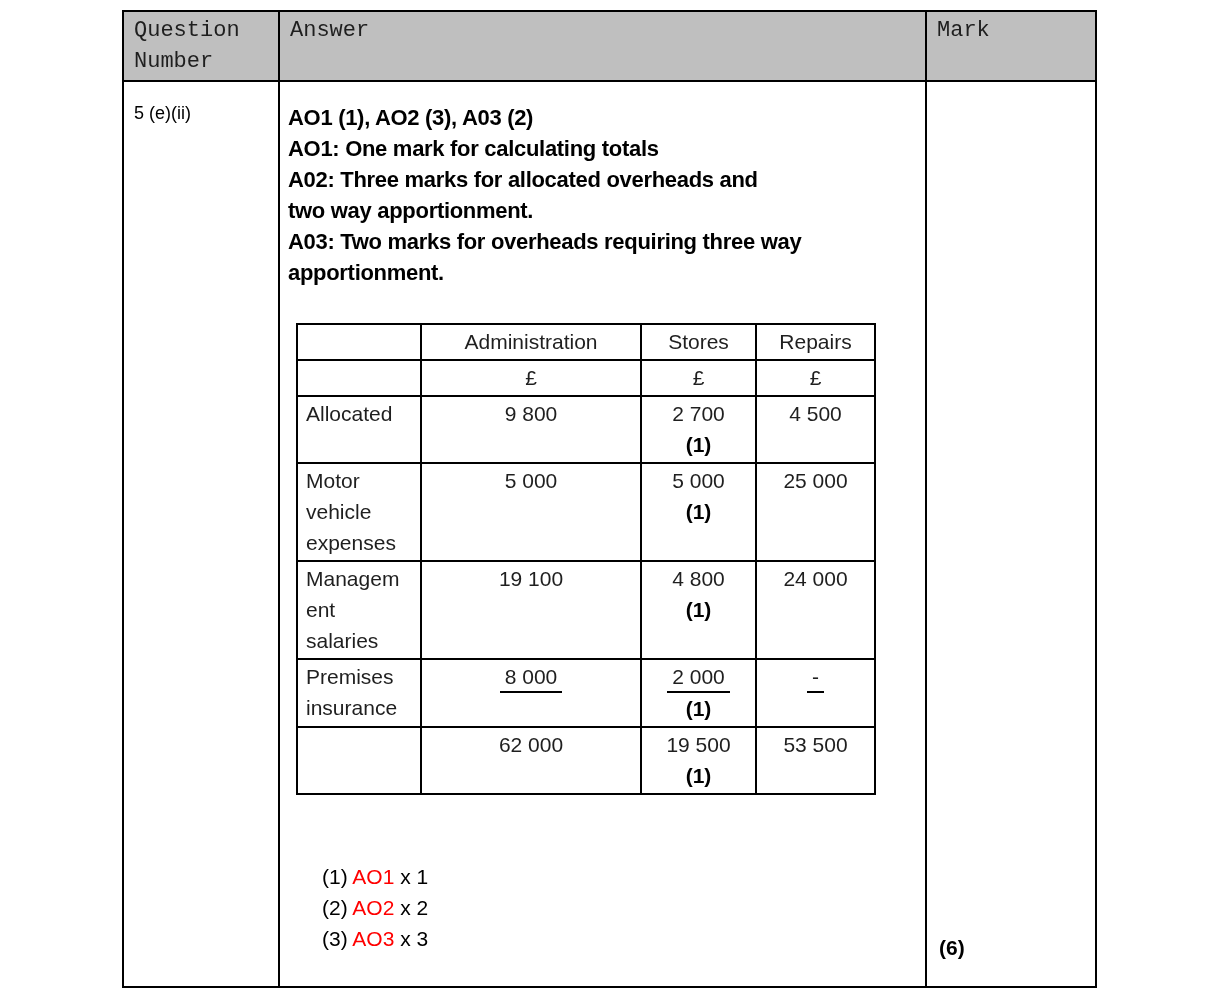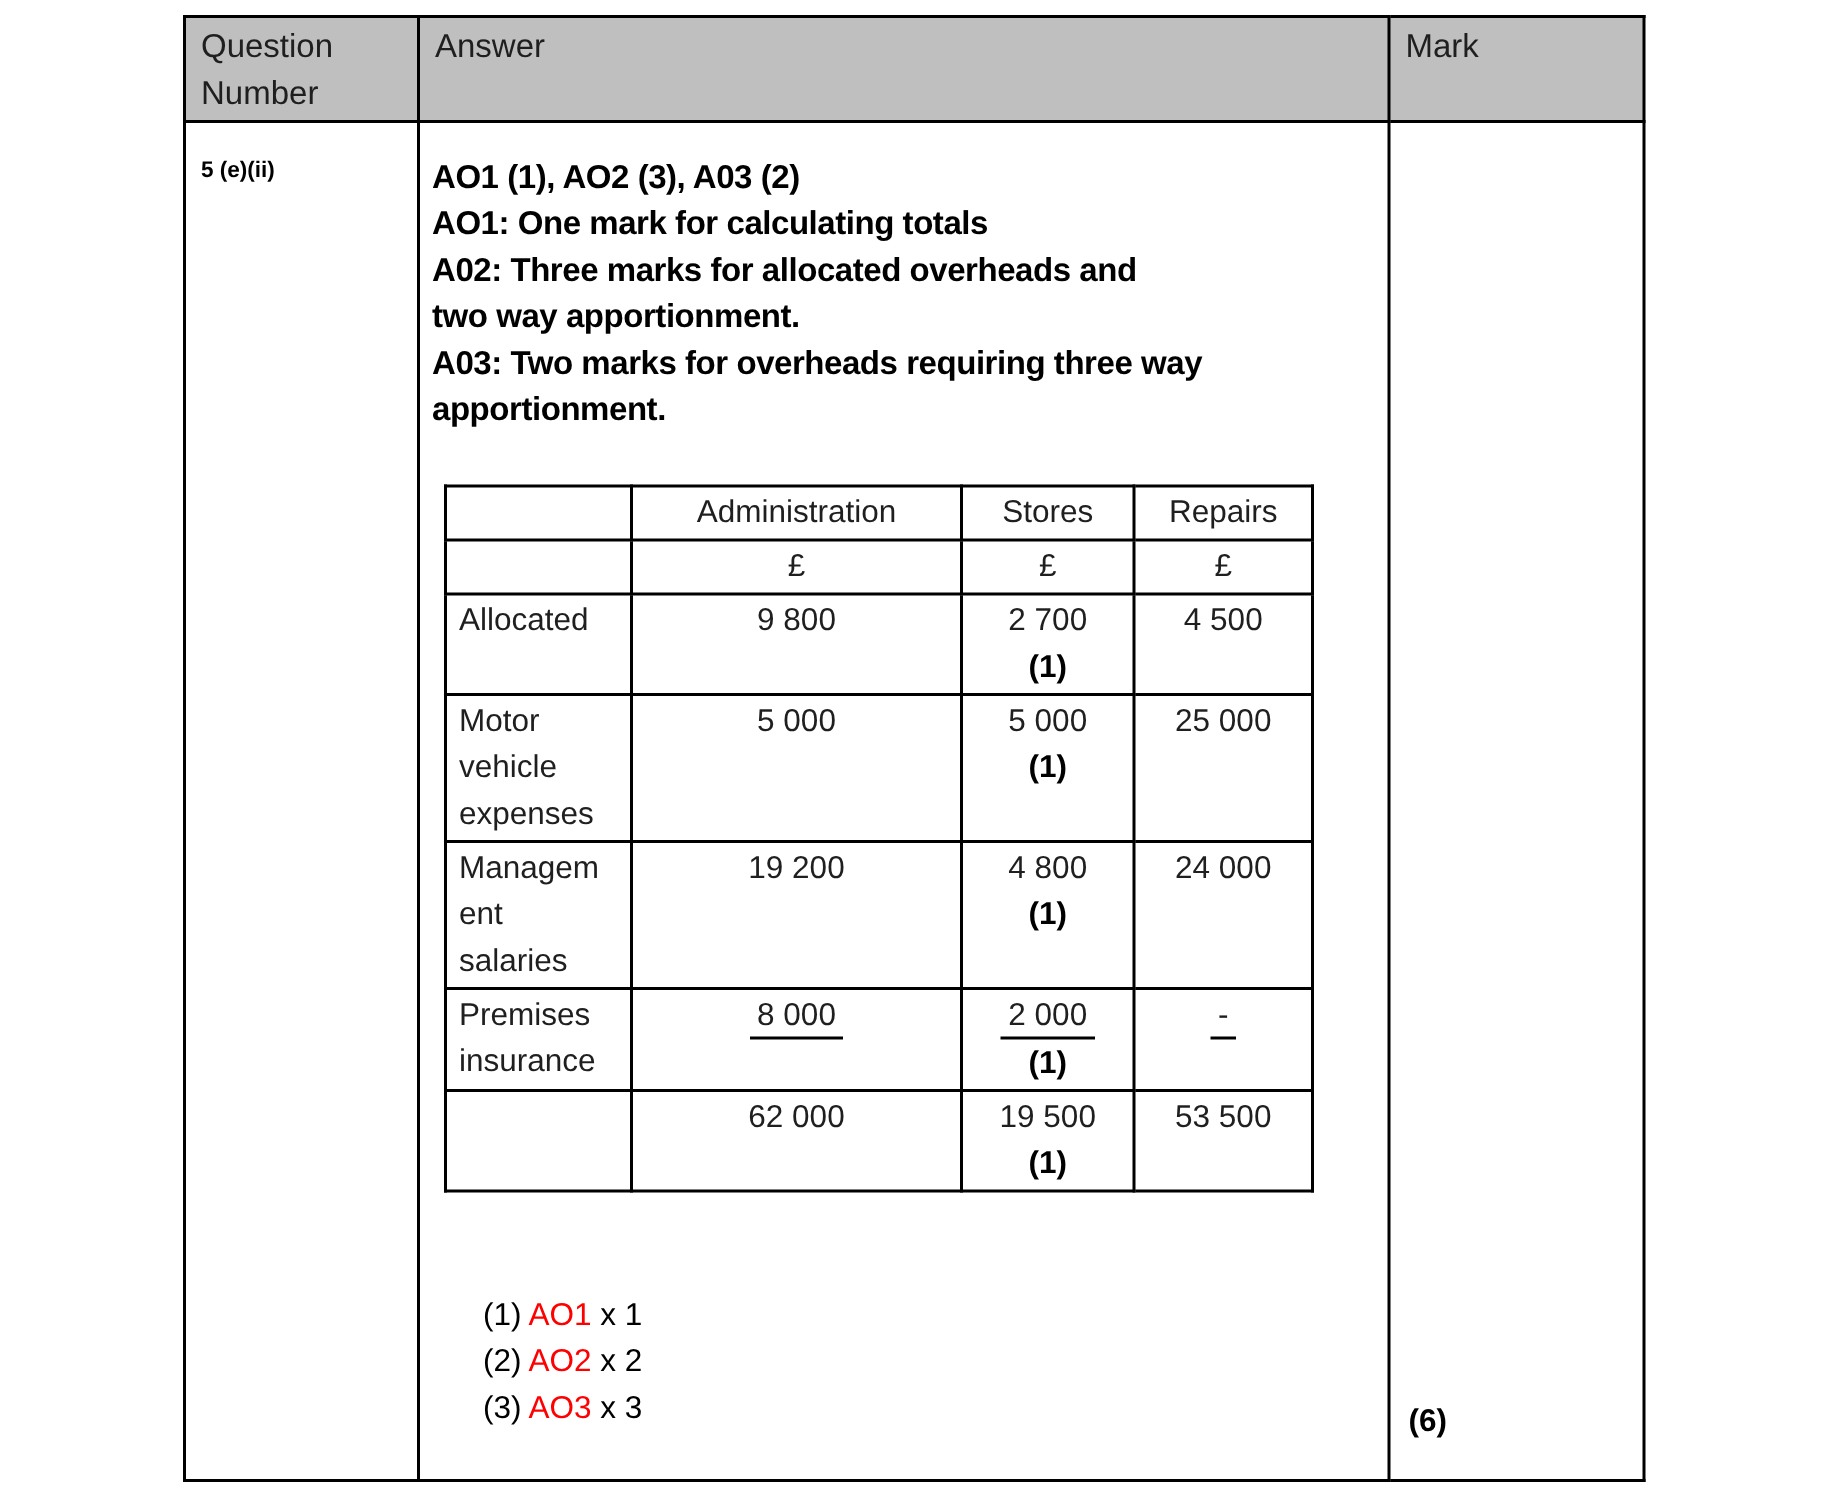"Question Number" .outer tr.head { font-family: none -> Liberation Mono, monospace }
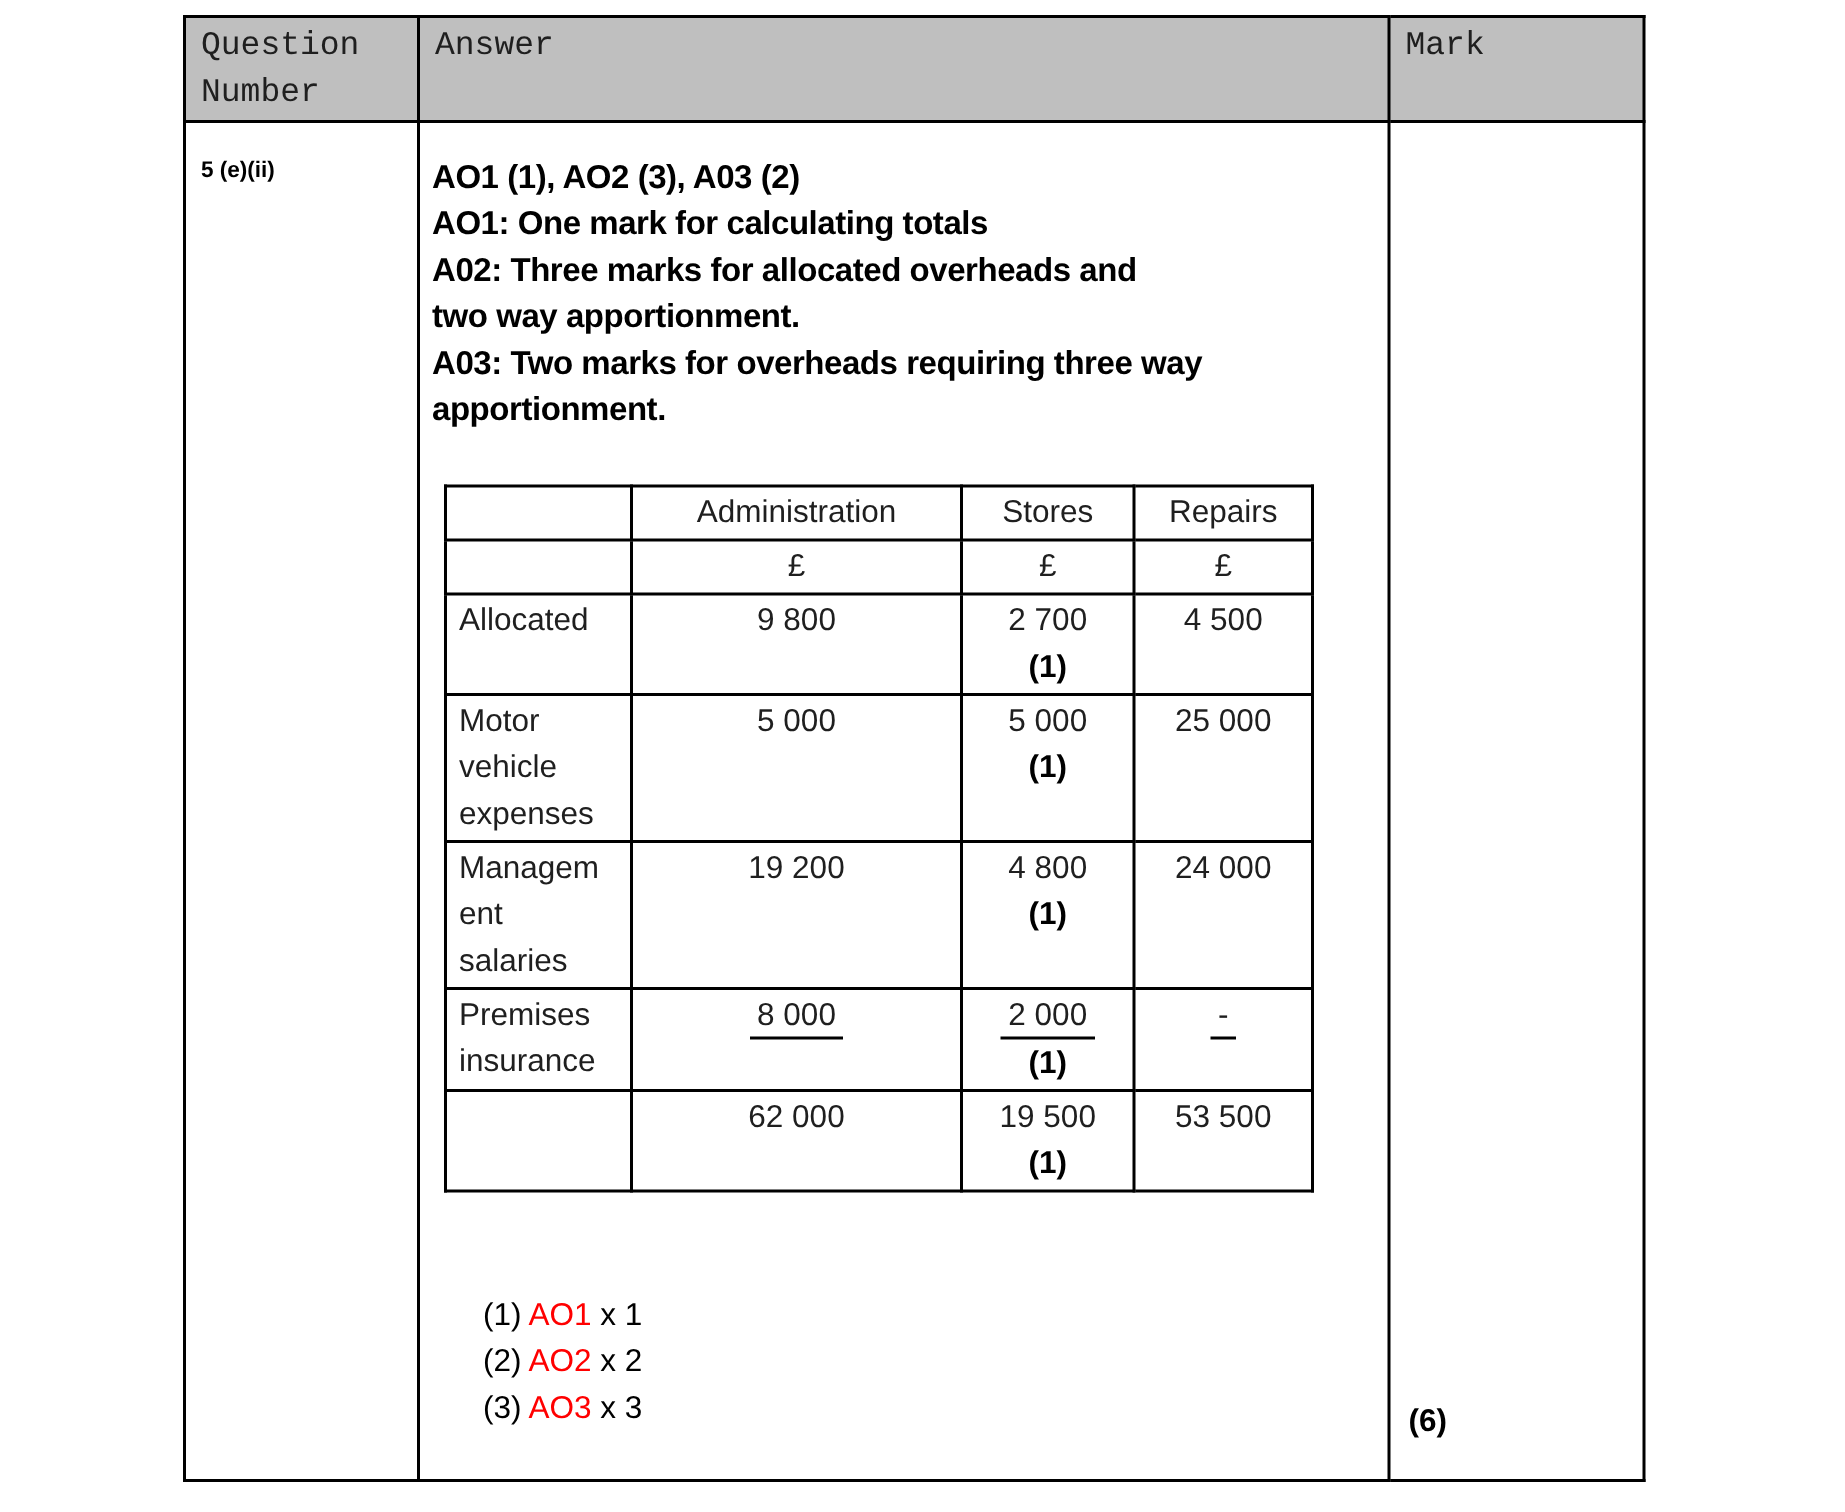"5 (e)(ii)" .qcell { font-size: 15px -> 18px; font-weight: 700 -> 400 }
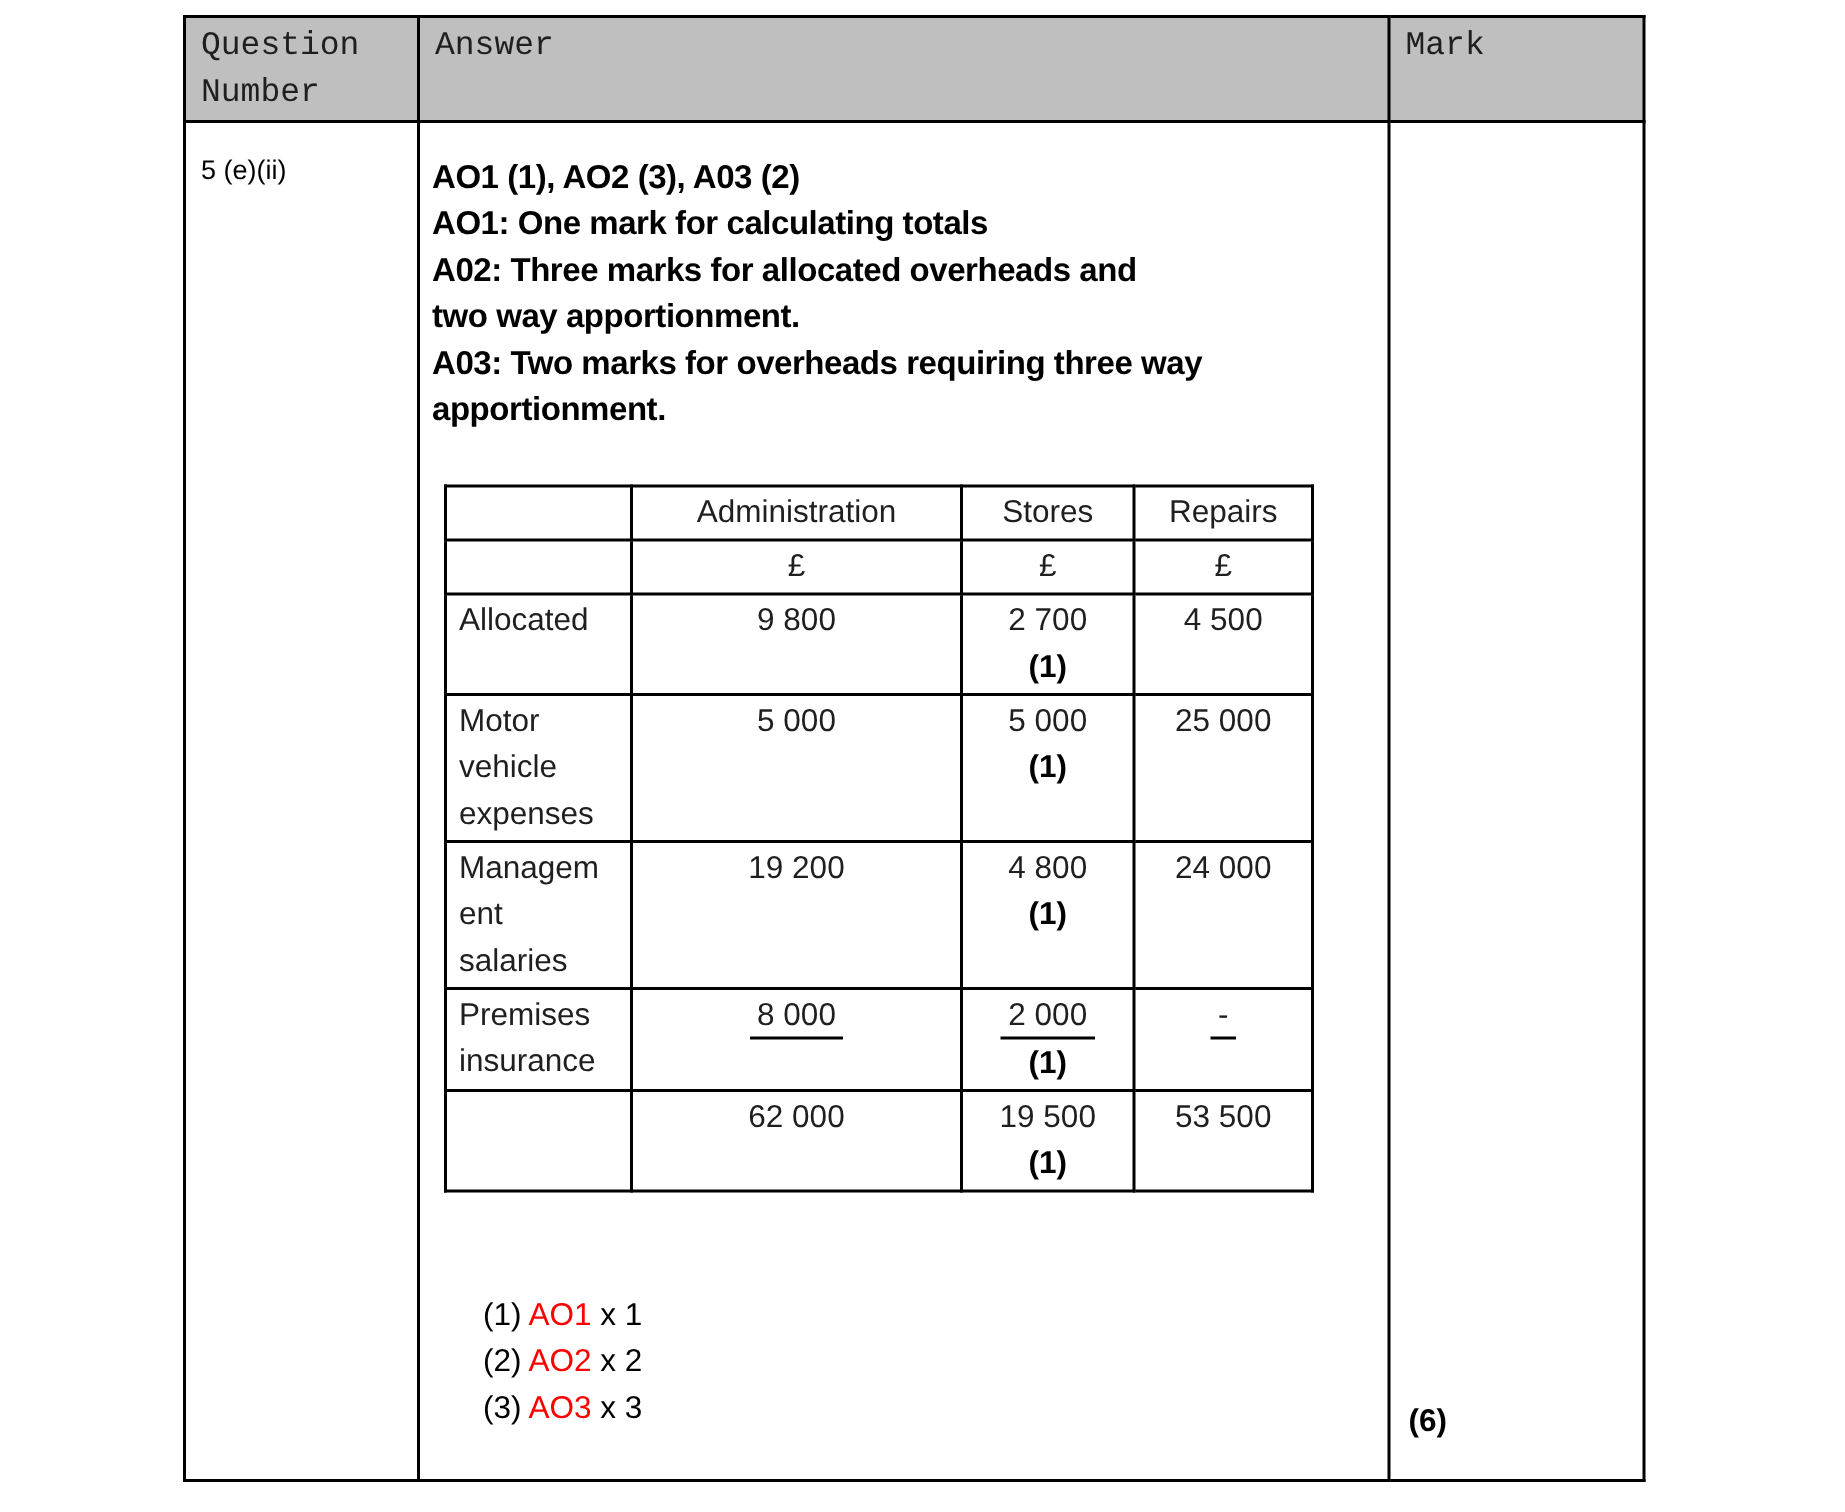"19 200" td.ctr { text: 19 200 -> 19 100 }
